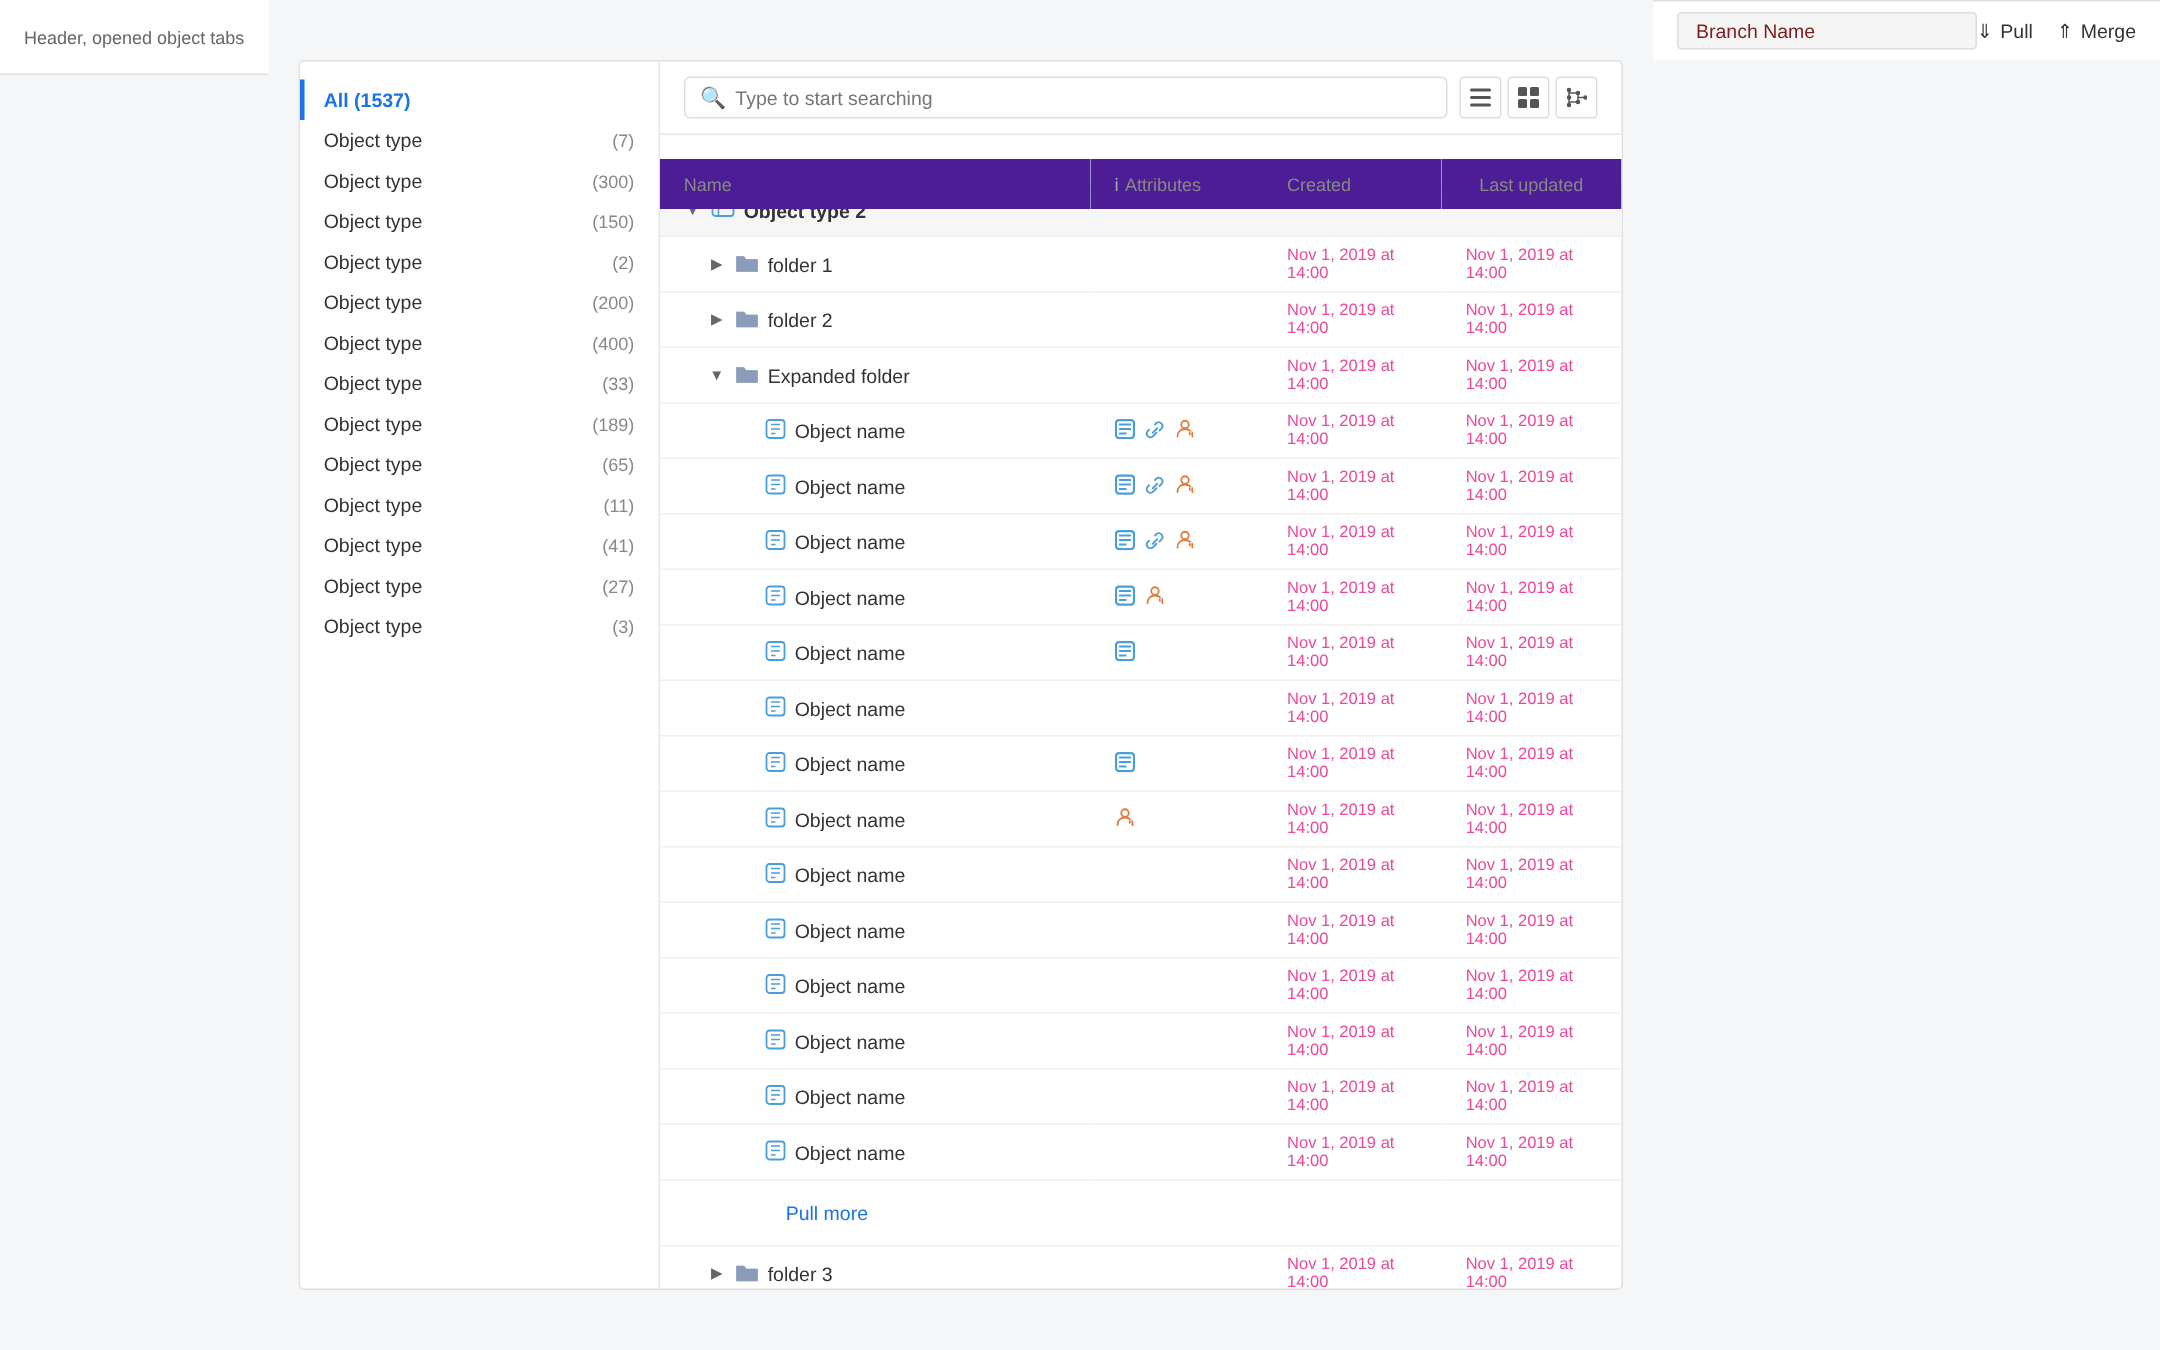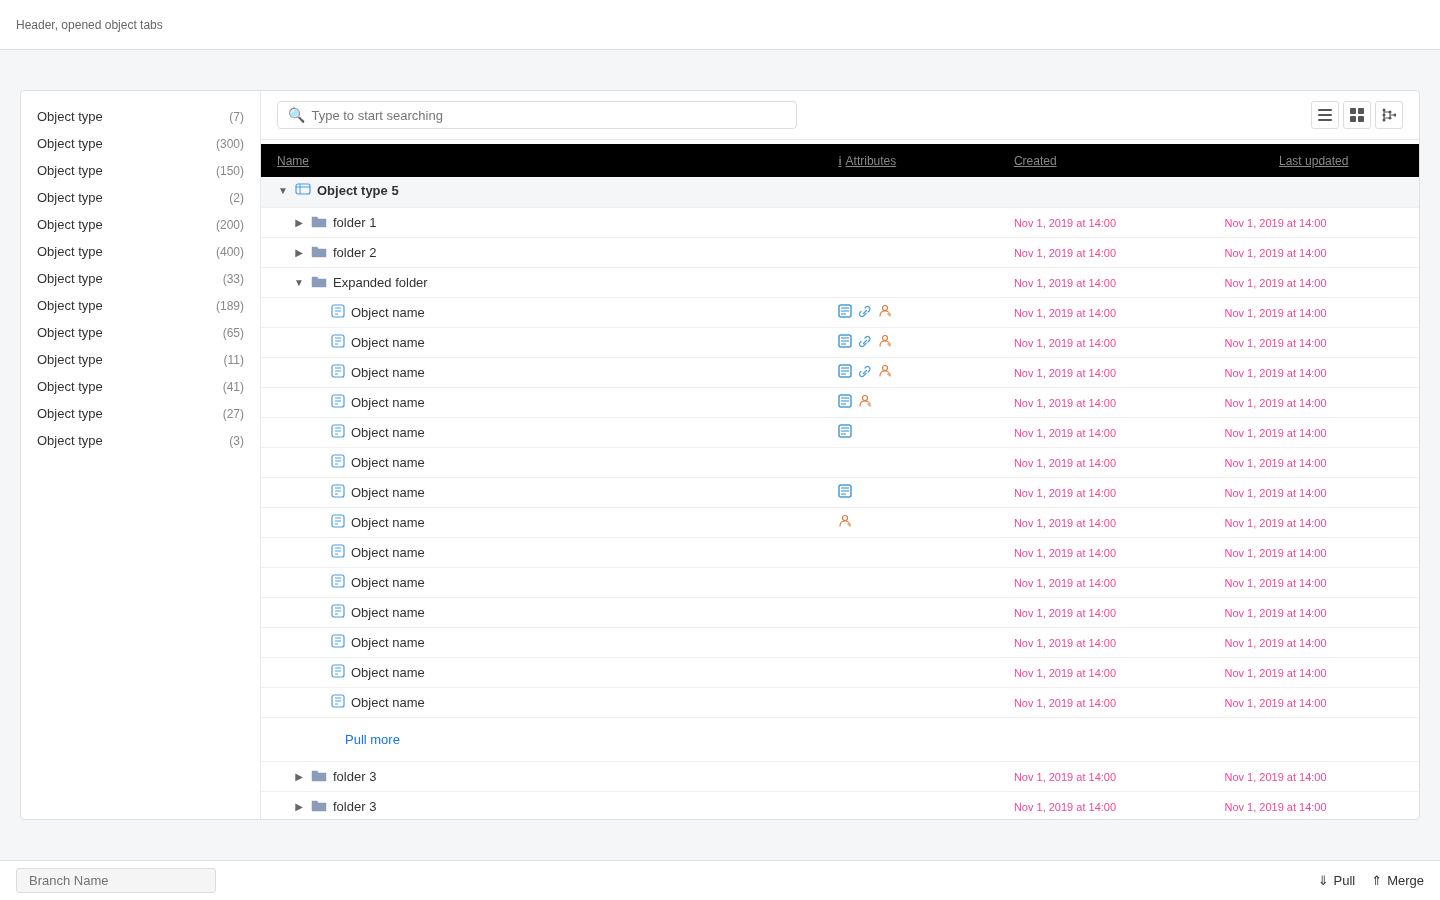"Header, opened object tabs" .app-container { flex-direction: column -> row }
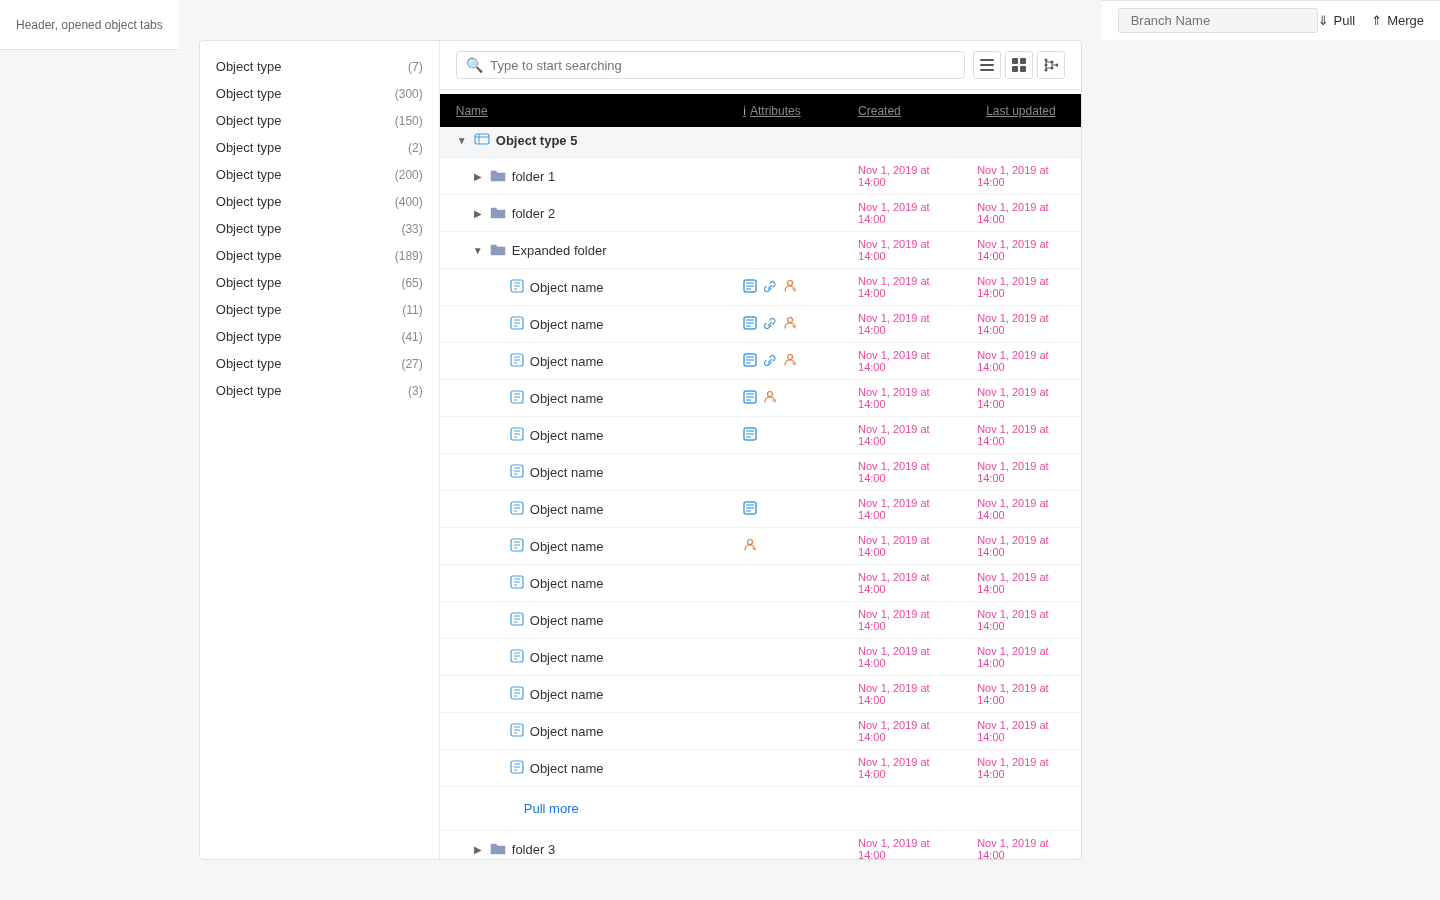"Branch Name" .branch-name { color: #737373 -> #7f1d1d }
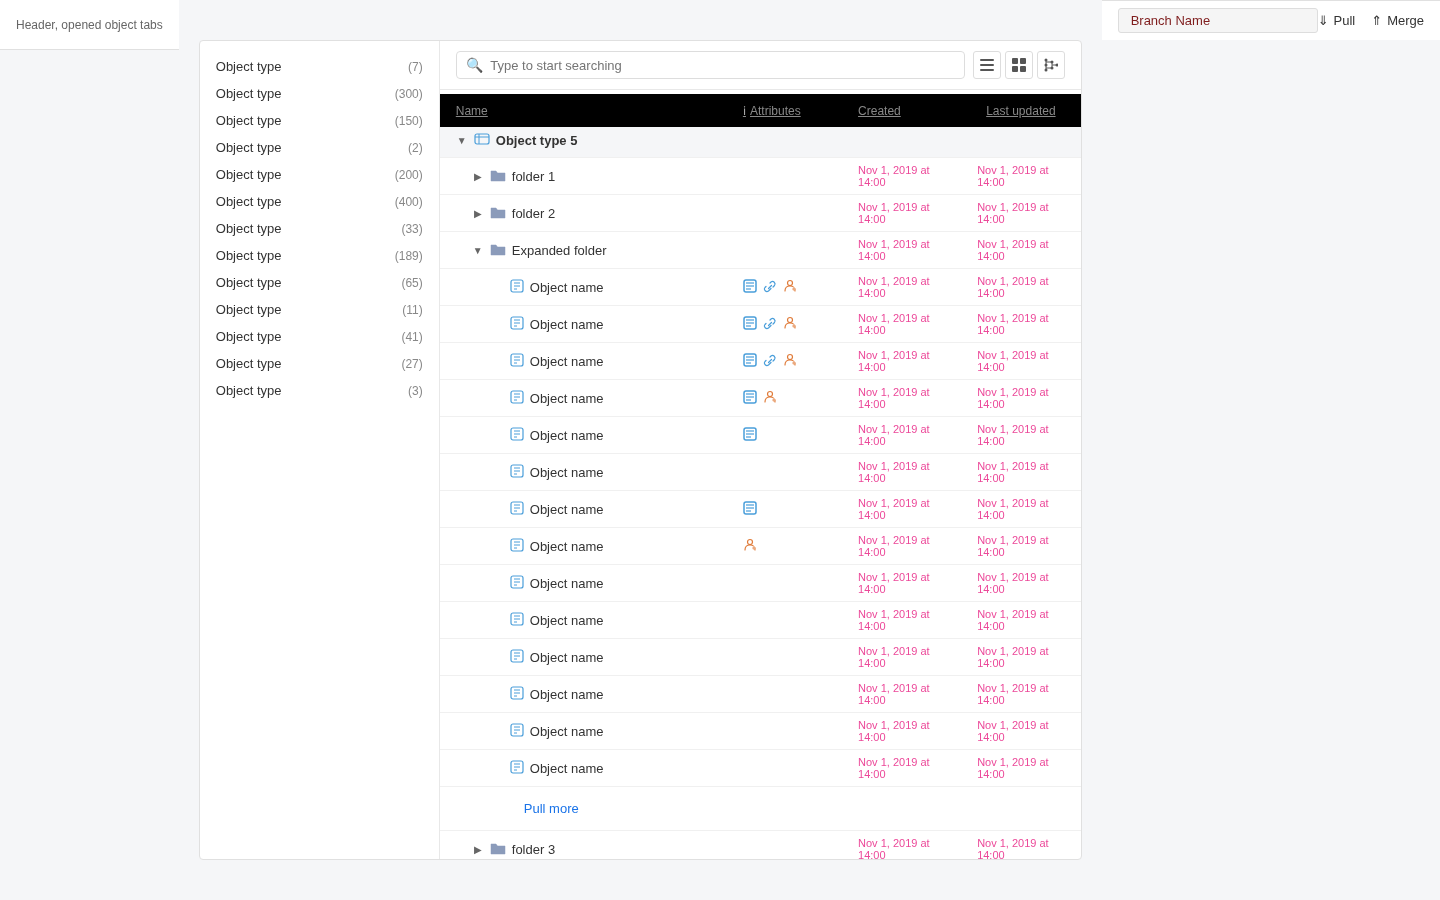"All (1537)" div.sidebar-item { html: none -> <div> <span> <span>All</span>&nbsp;<span>(1537)</span> </span> </div> }
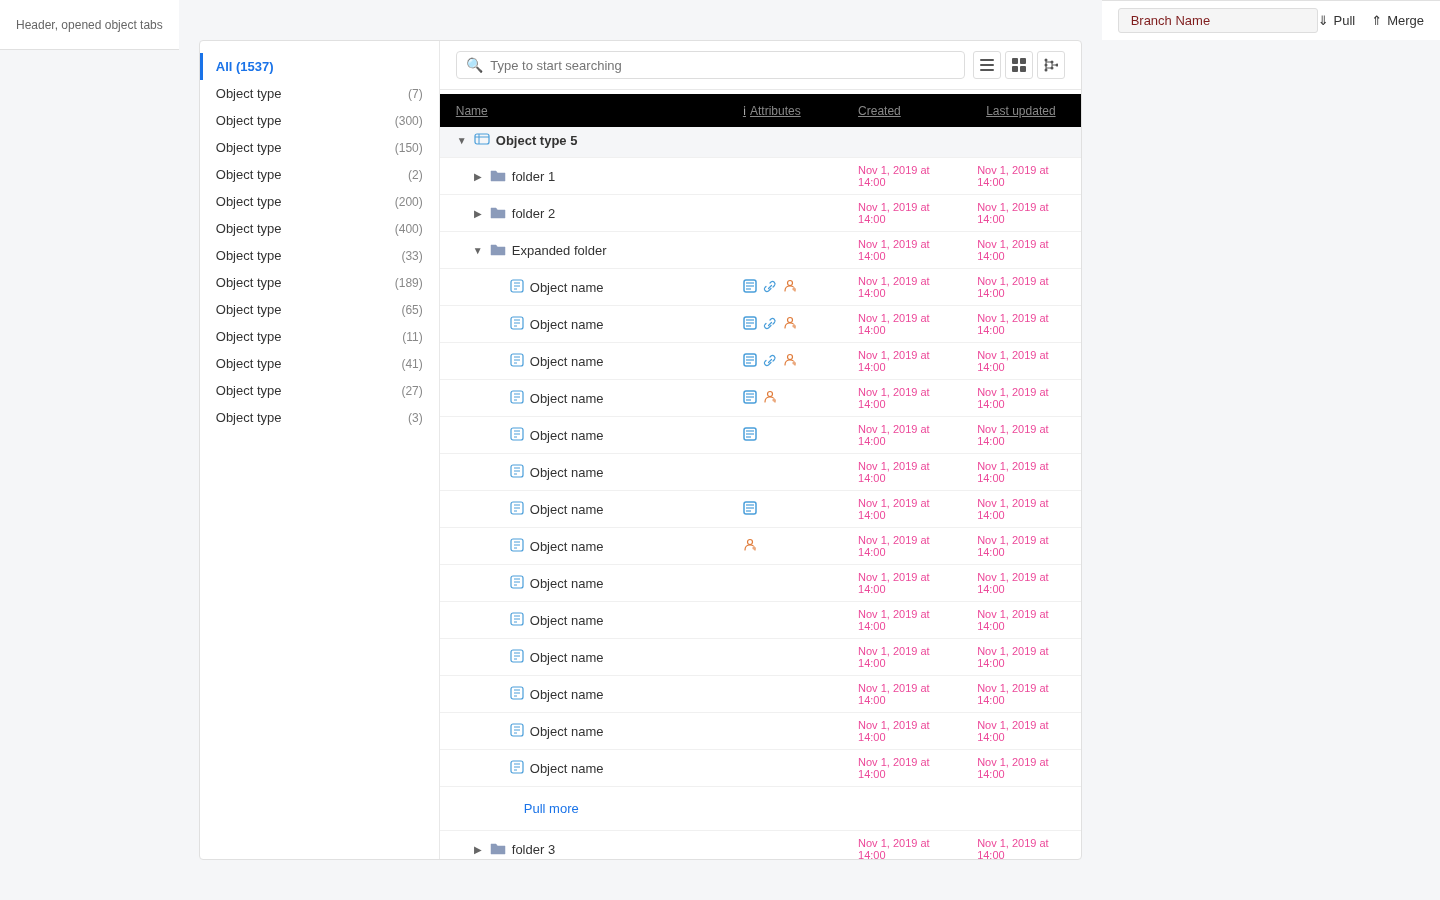"Name" th { background: #000000 -> #4c1d95; text-decoration: underline -> none; top: 4px -> 16px }
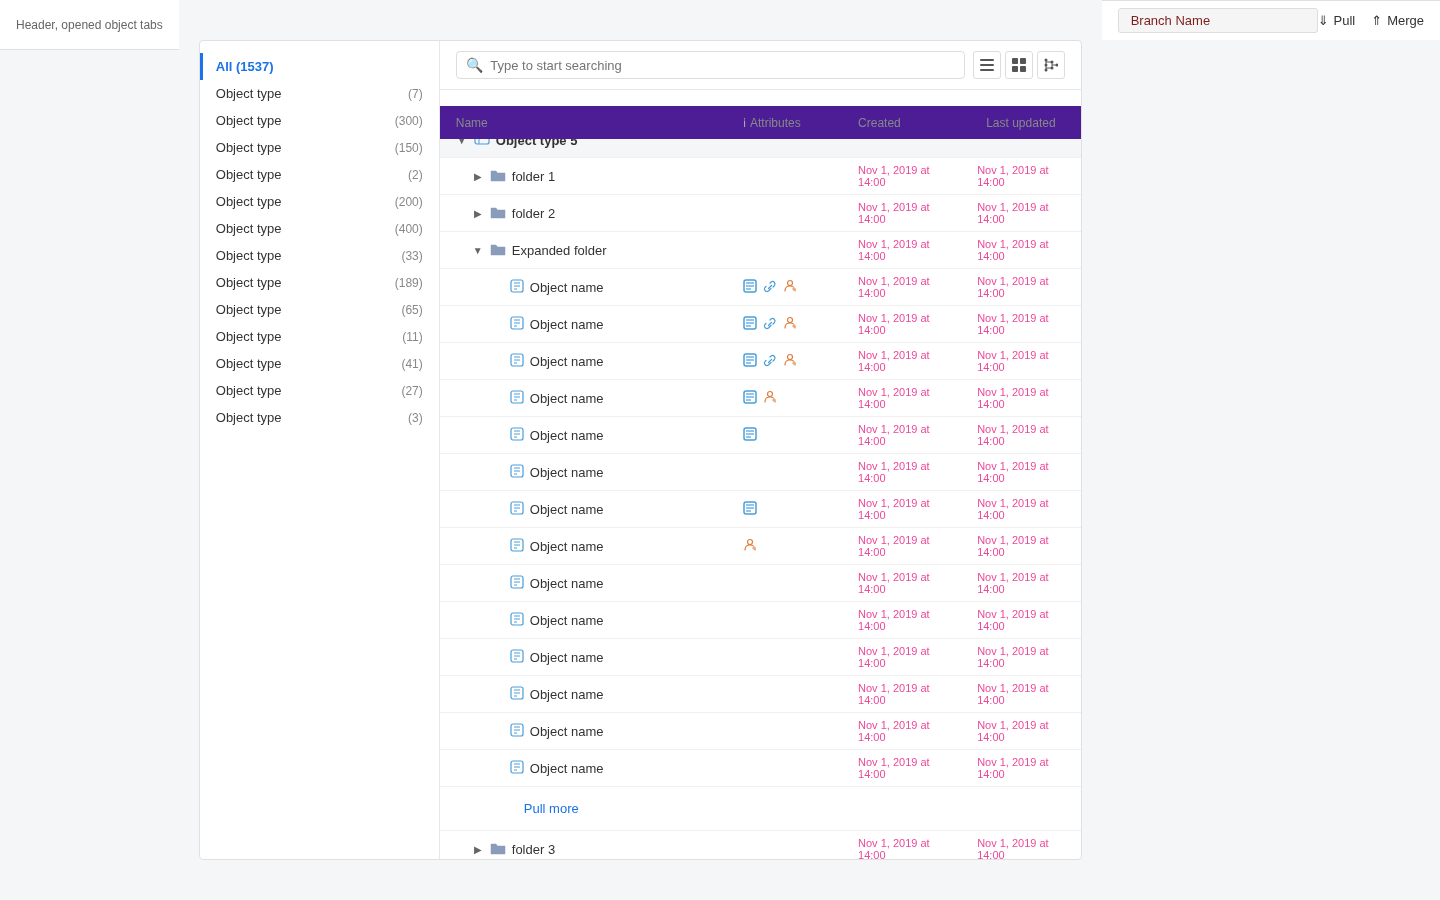"Object type 5" span { text: 5 -> 2 }
